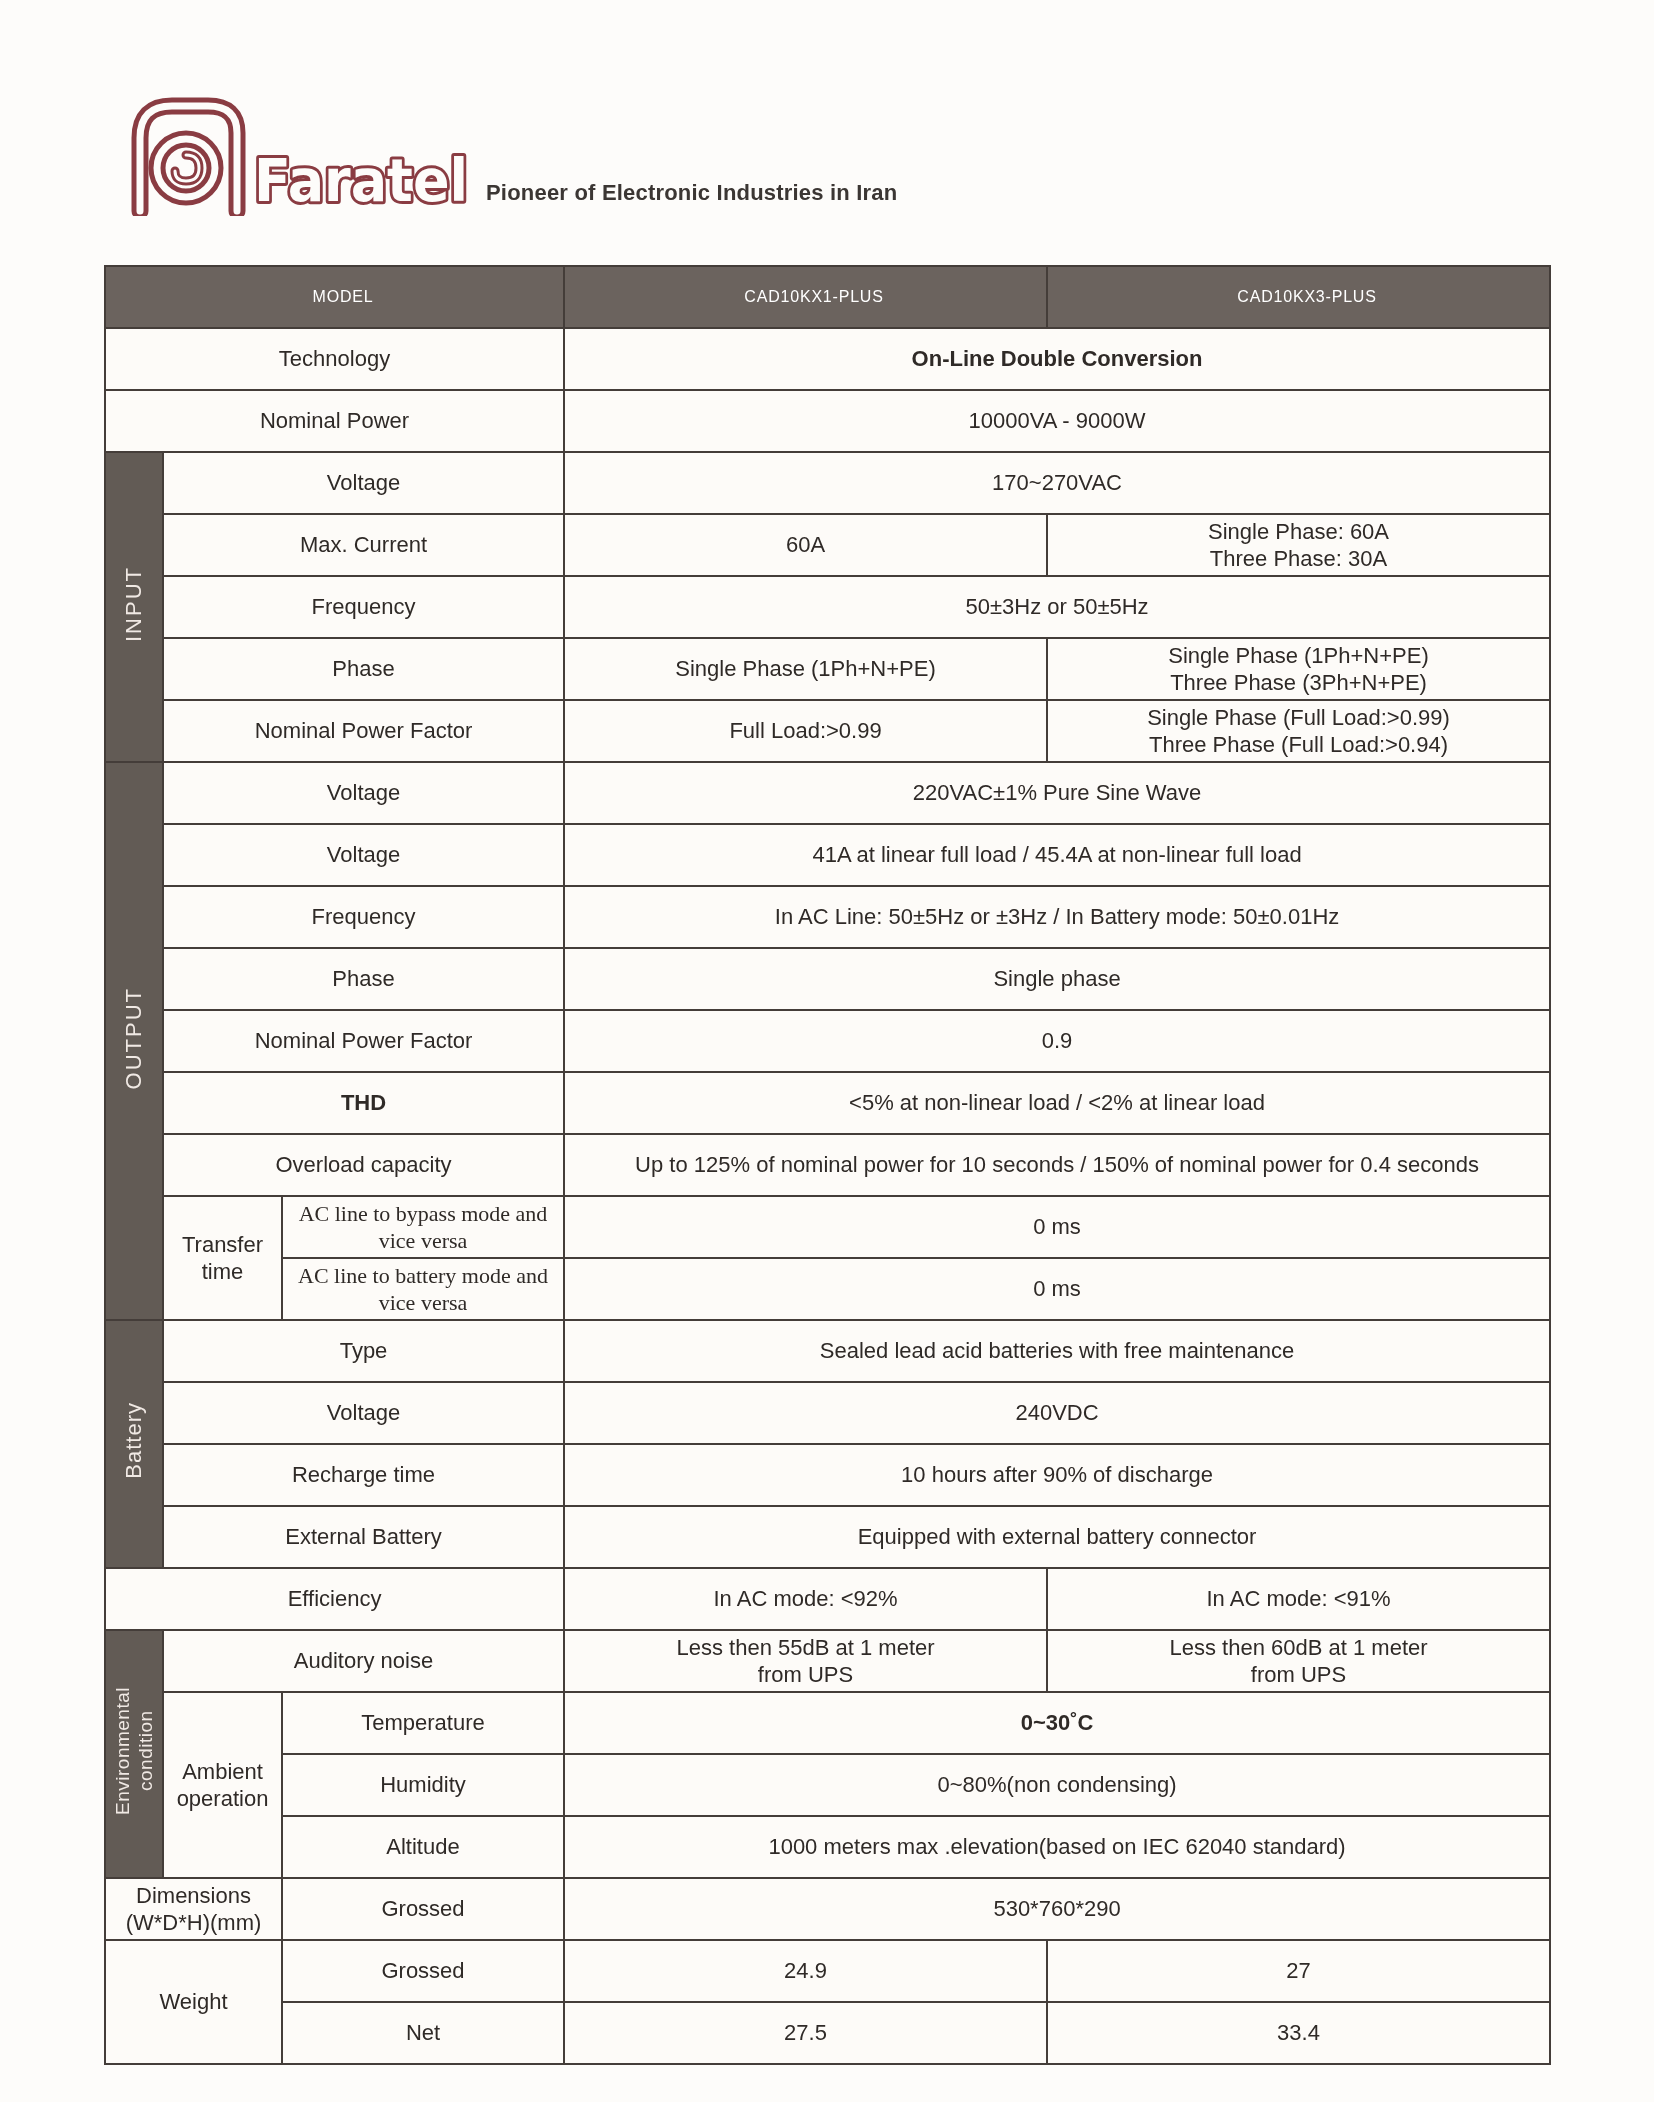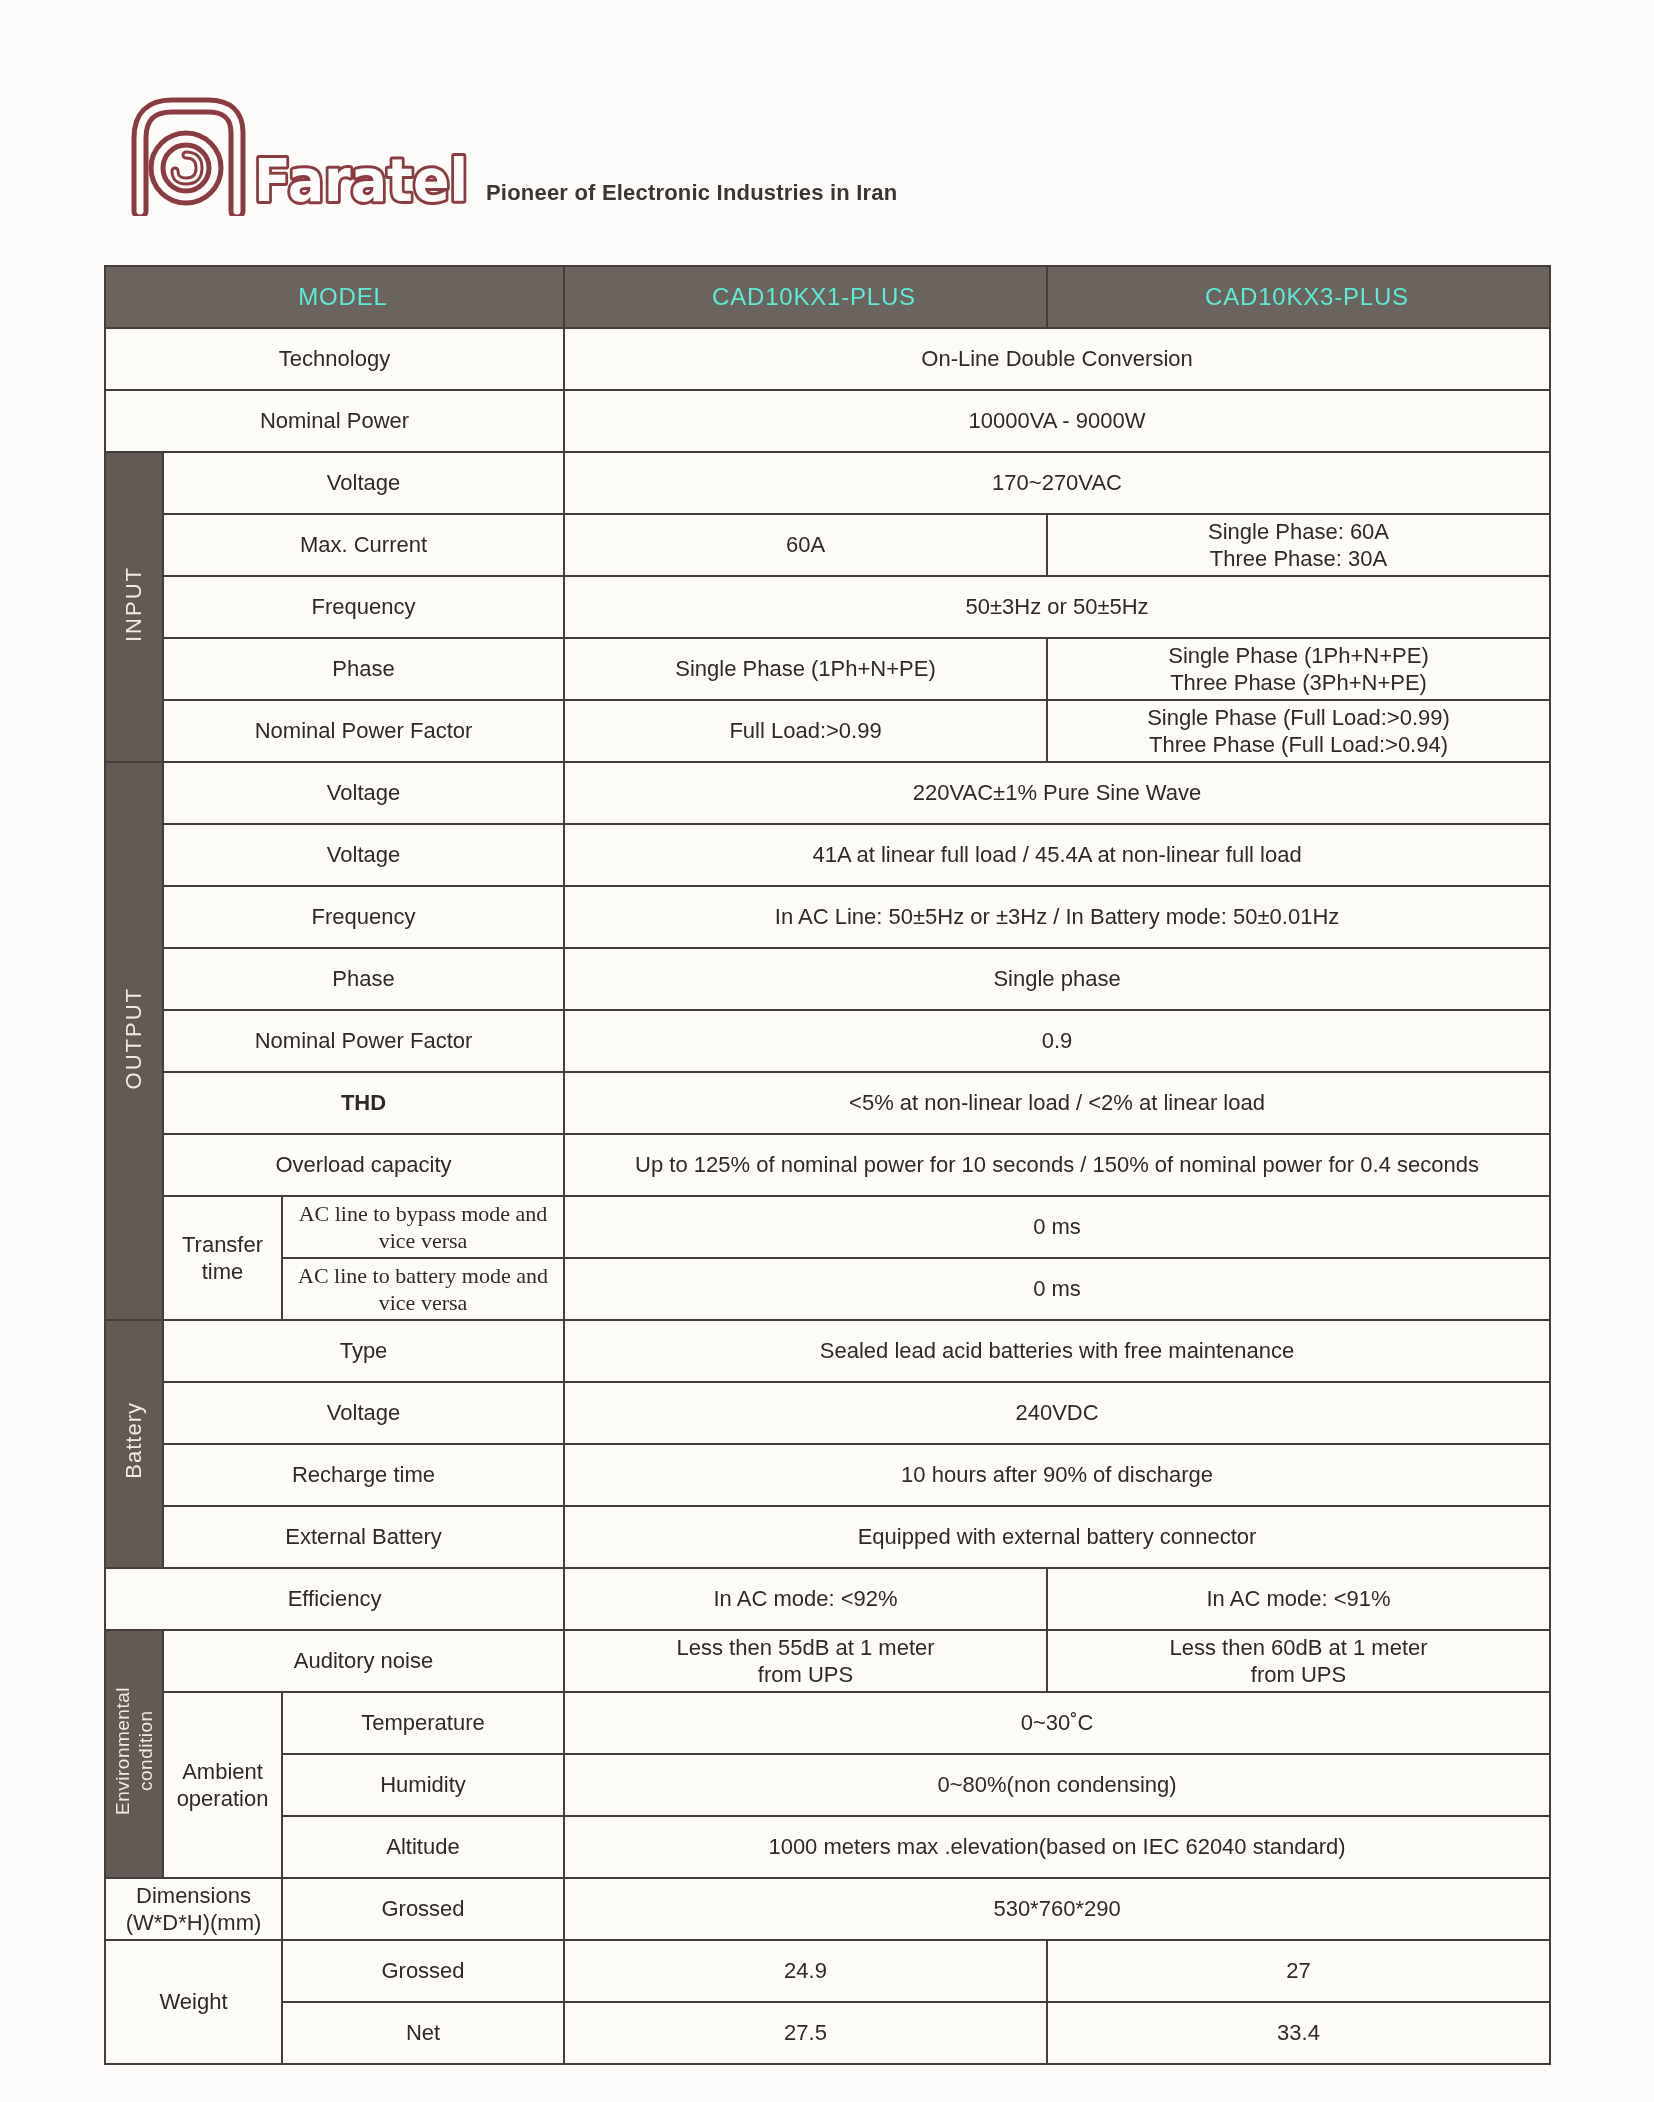"MODEL" tr.head td { color: #5eead4 -> #ffffff; font-size: 24px -> 16px }
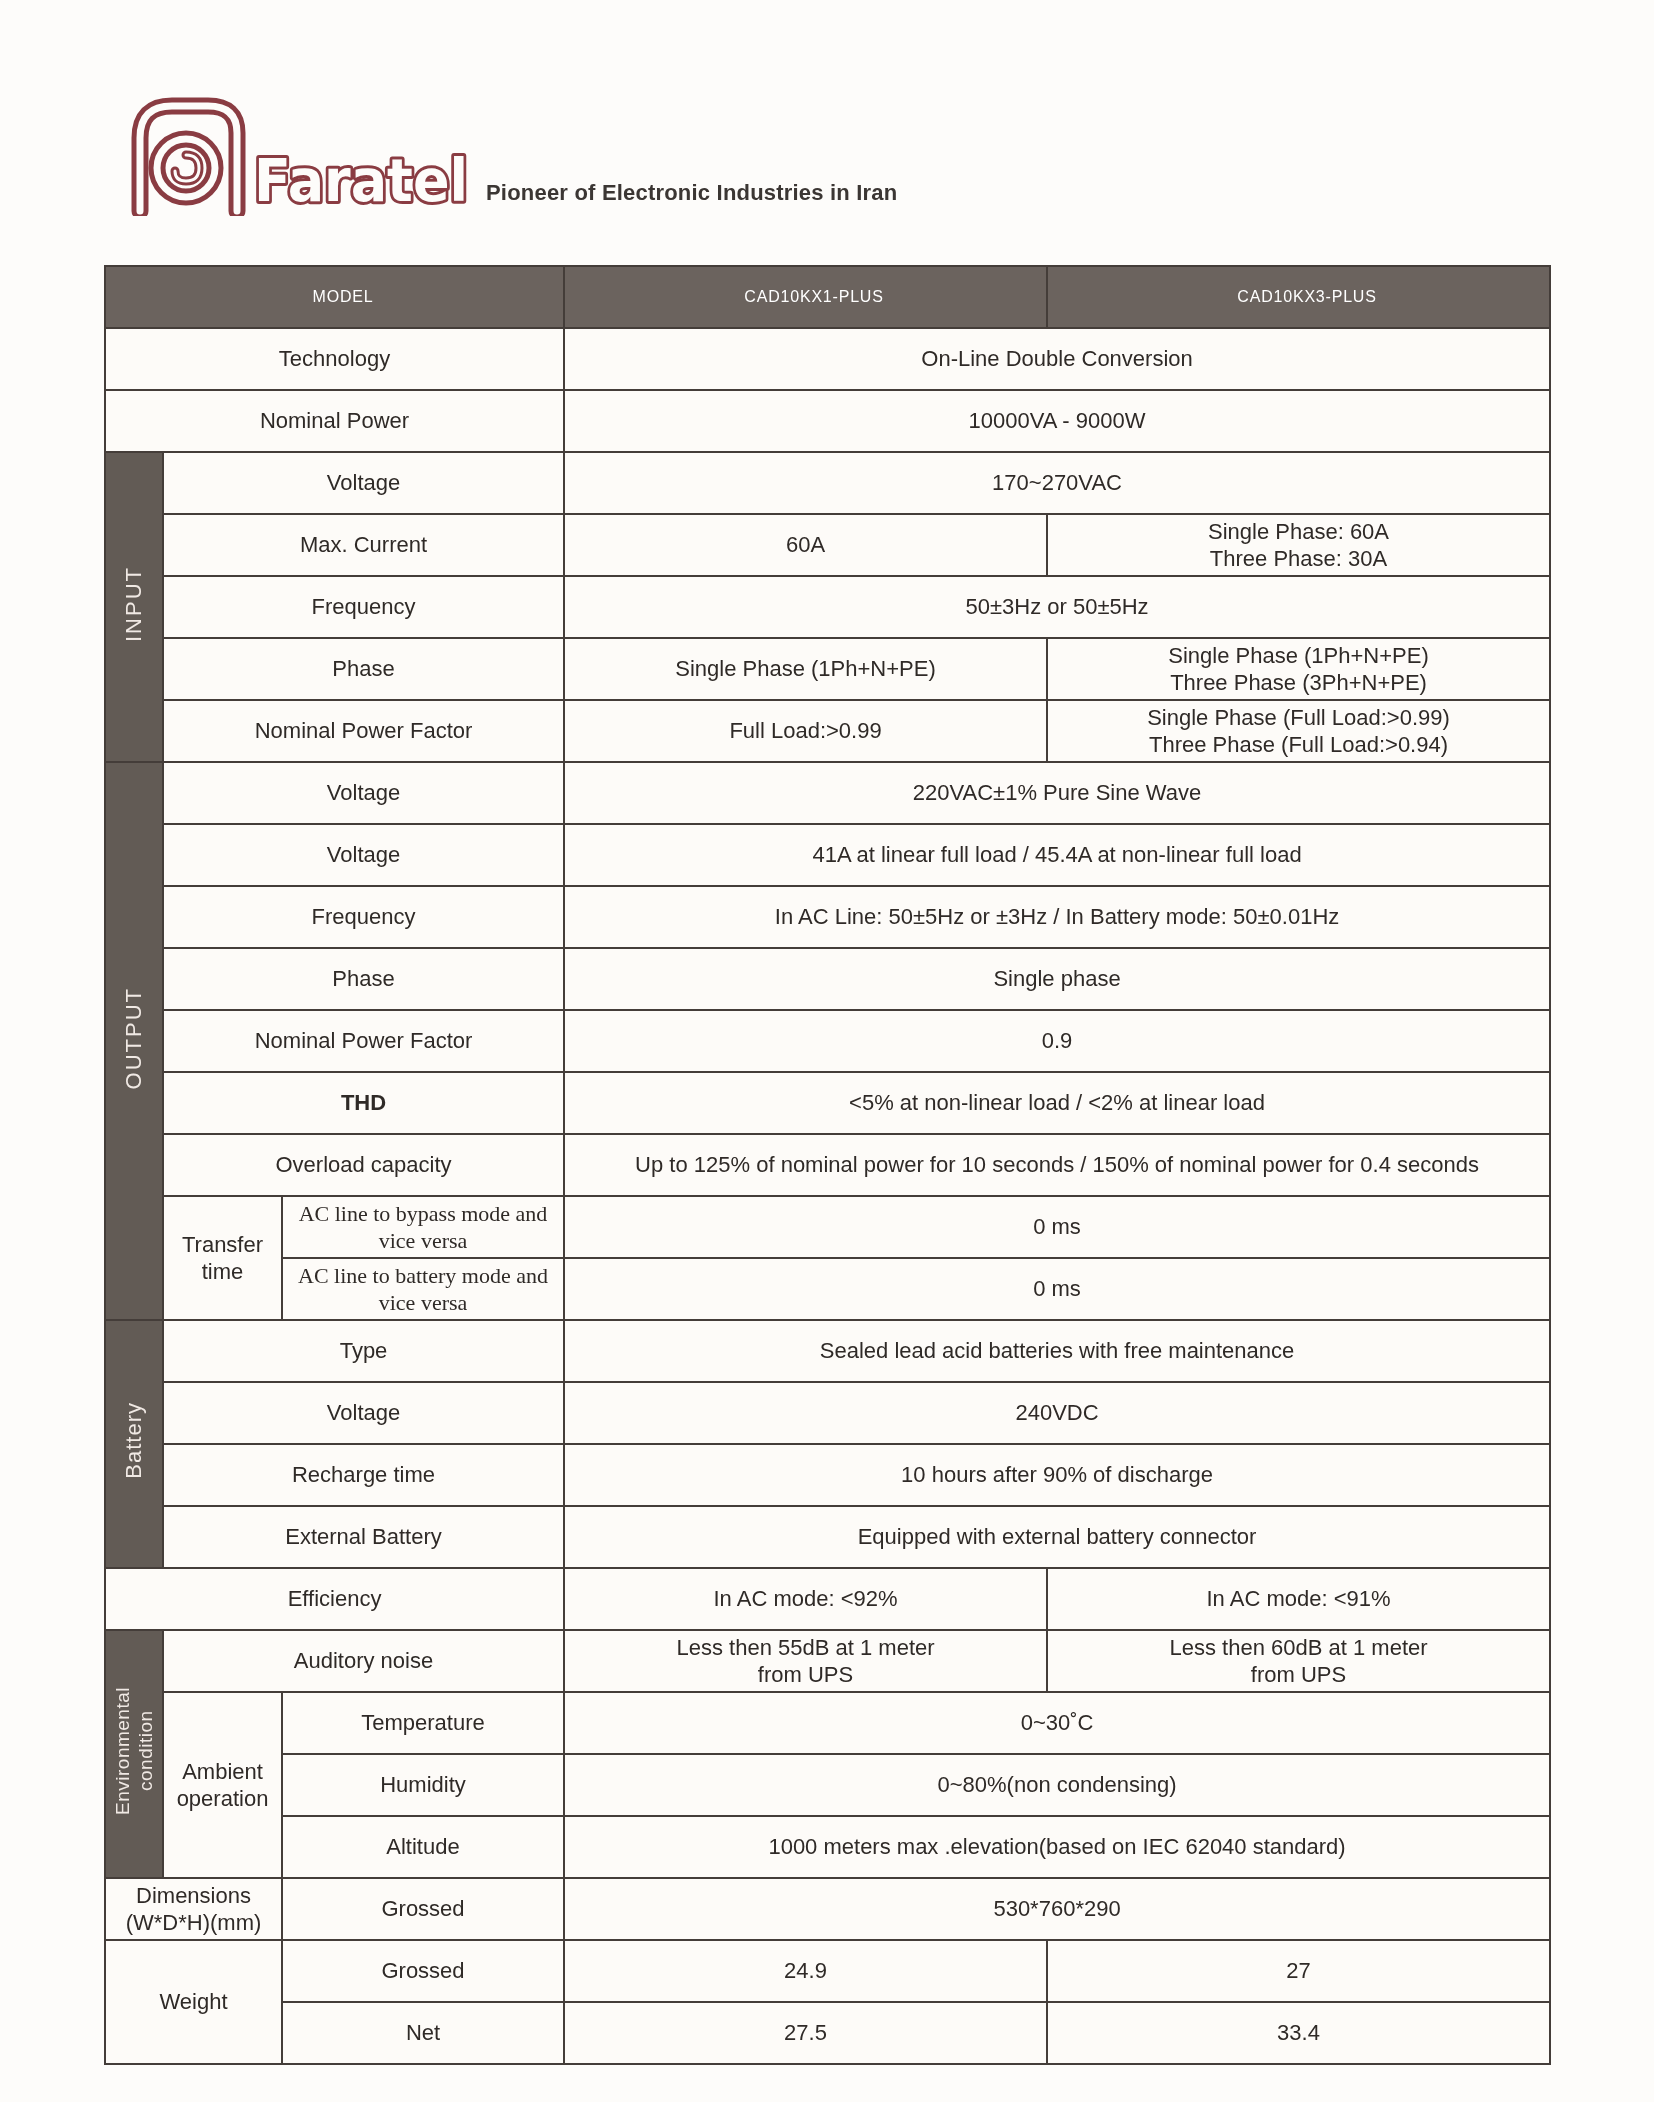"On-Line Double Conversion" .b { font-weight: normal -> bold }
